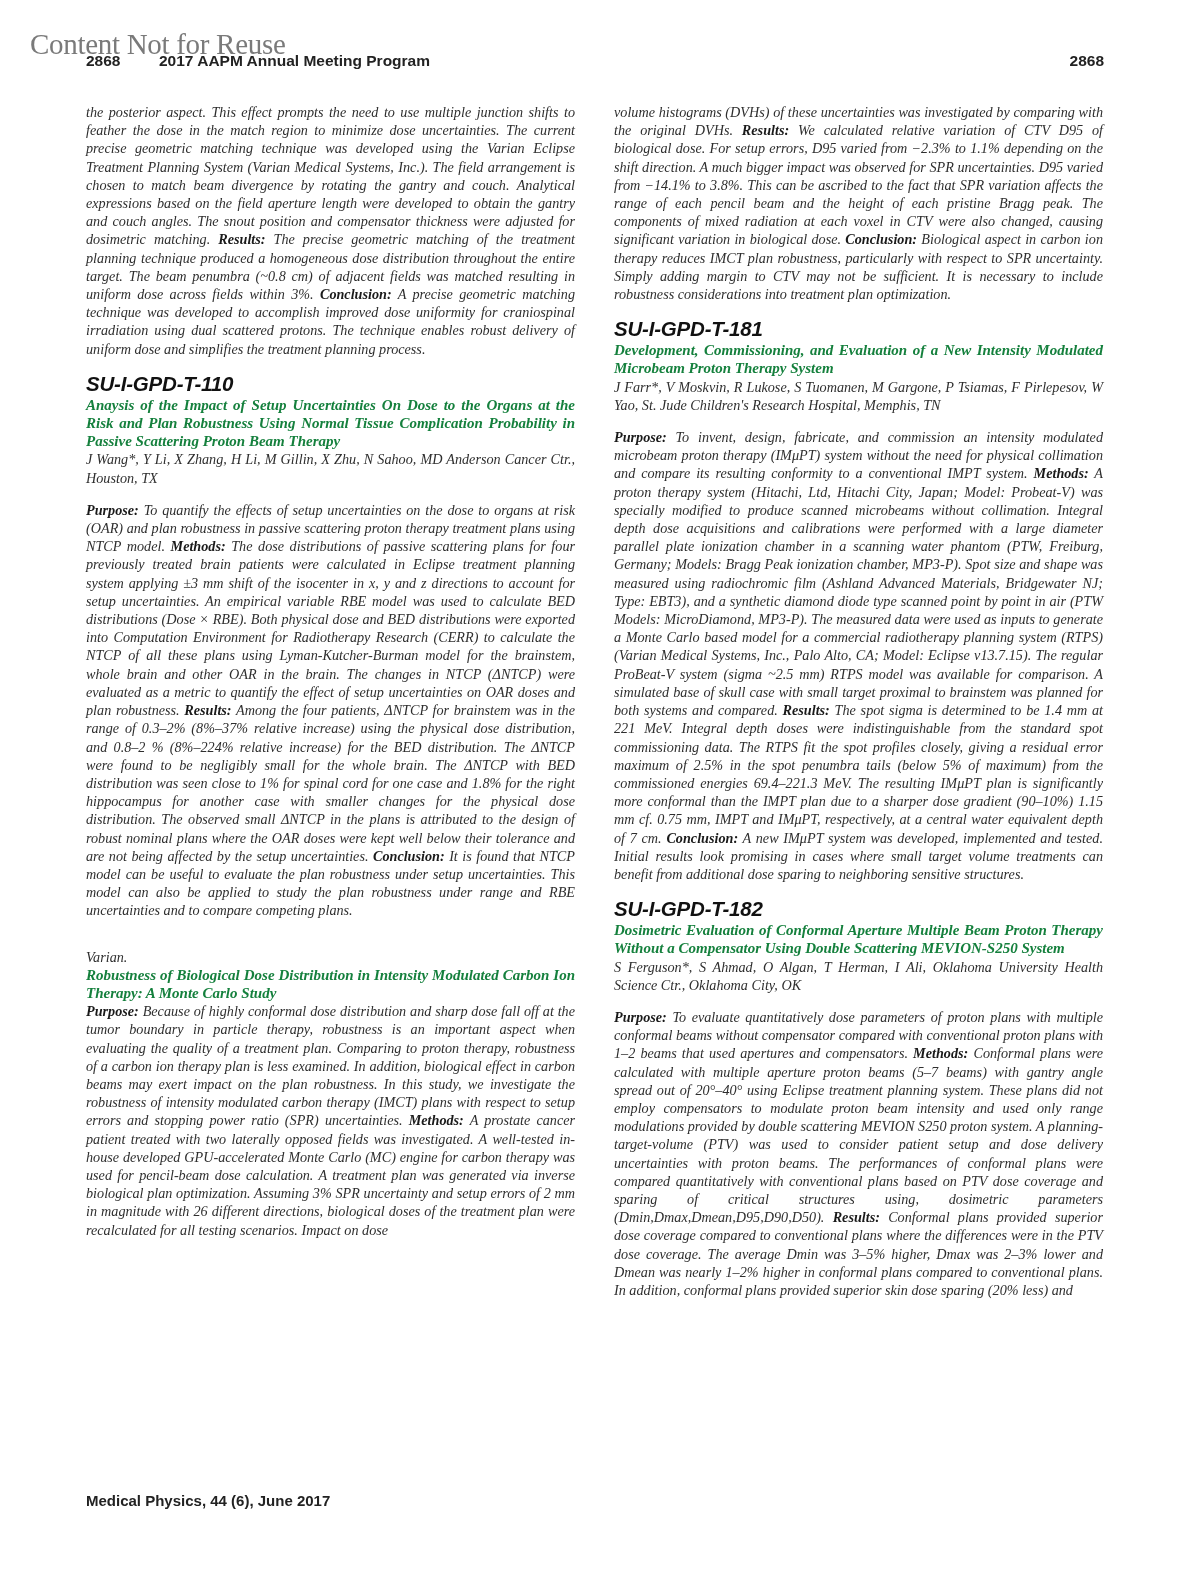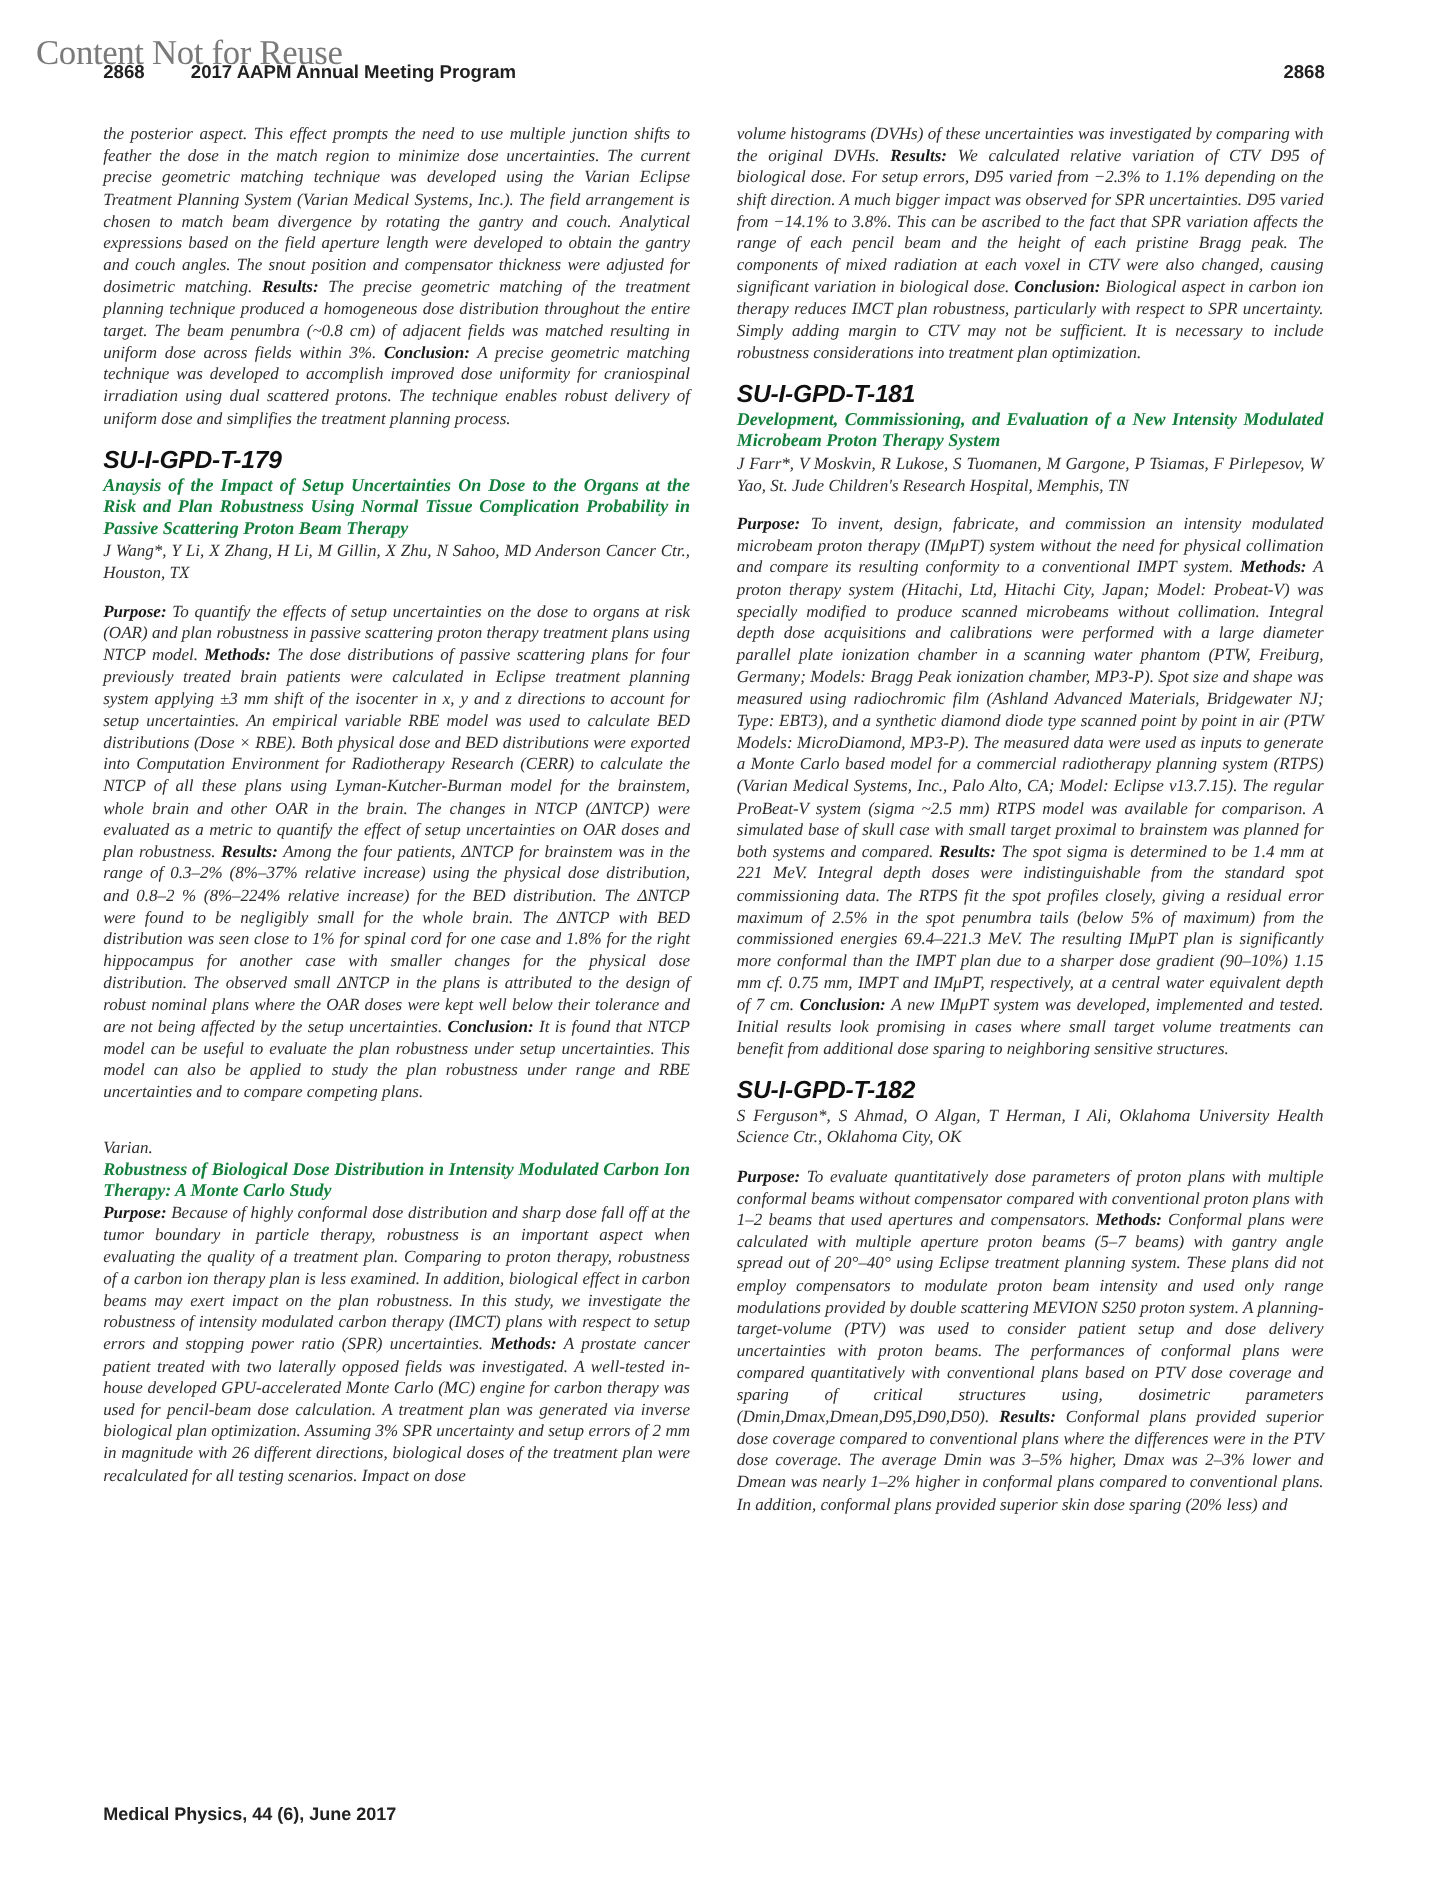"SU-I-GPD-T-179" div.abstract-id { text: SU-I-GPD-T-179 -> SU-I-GPD-T-110 }
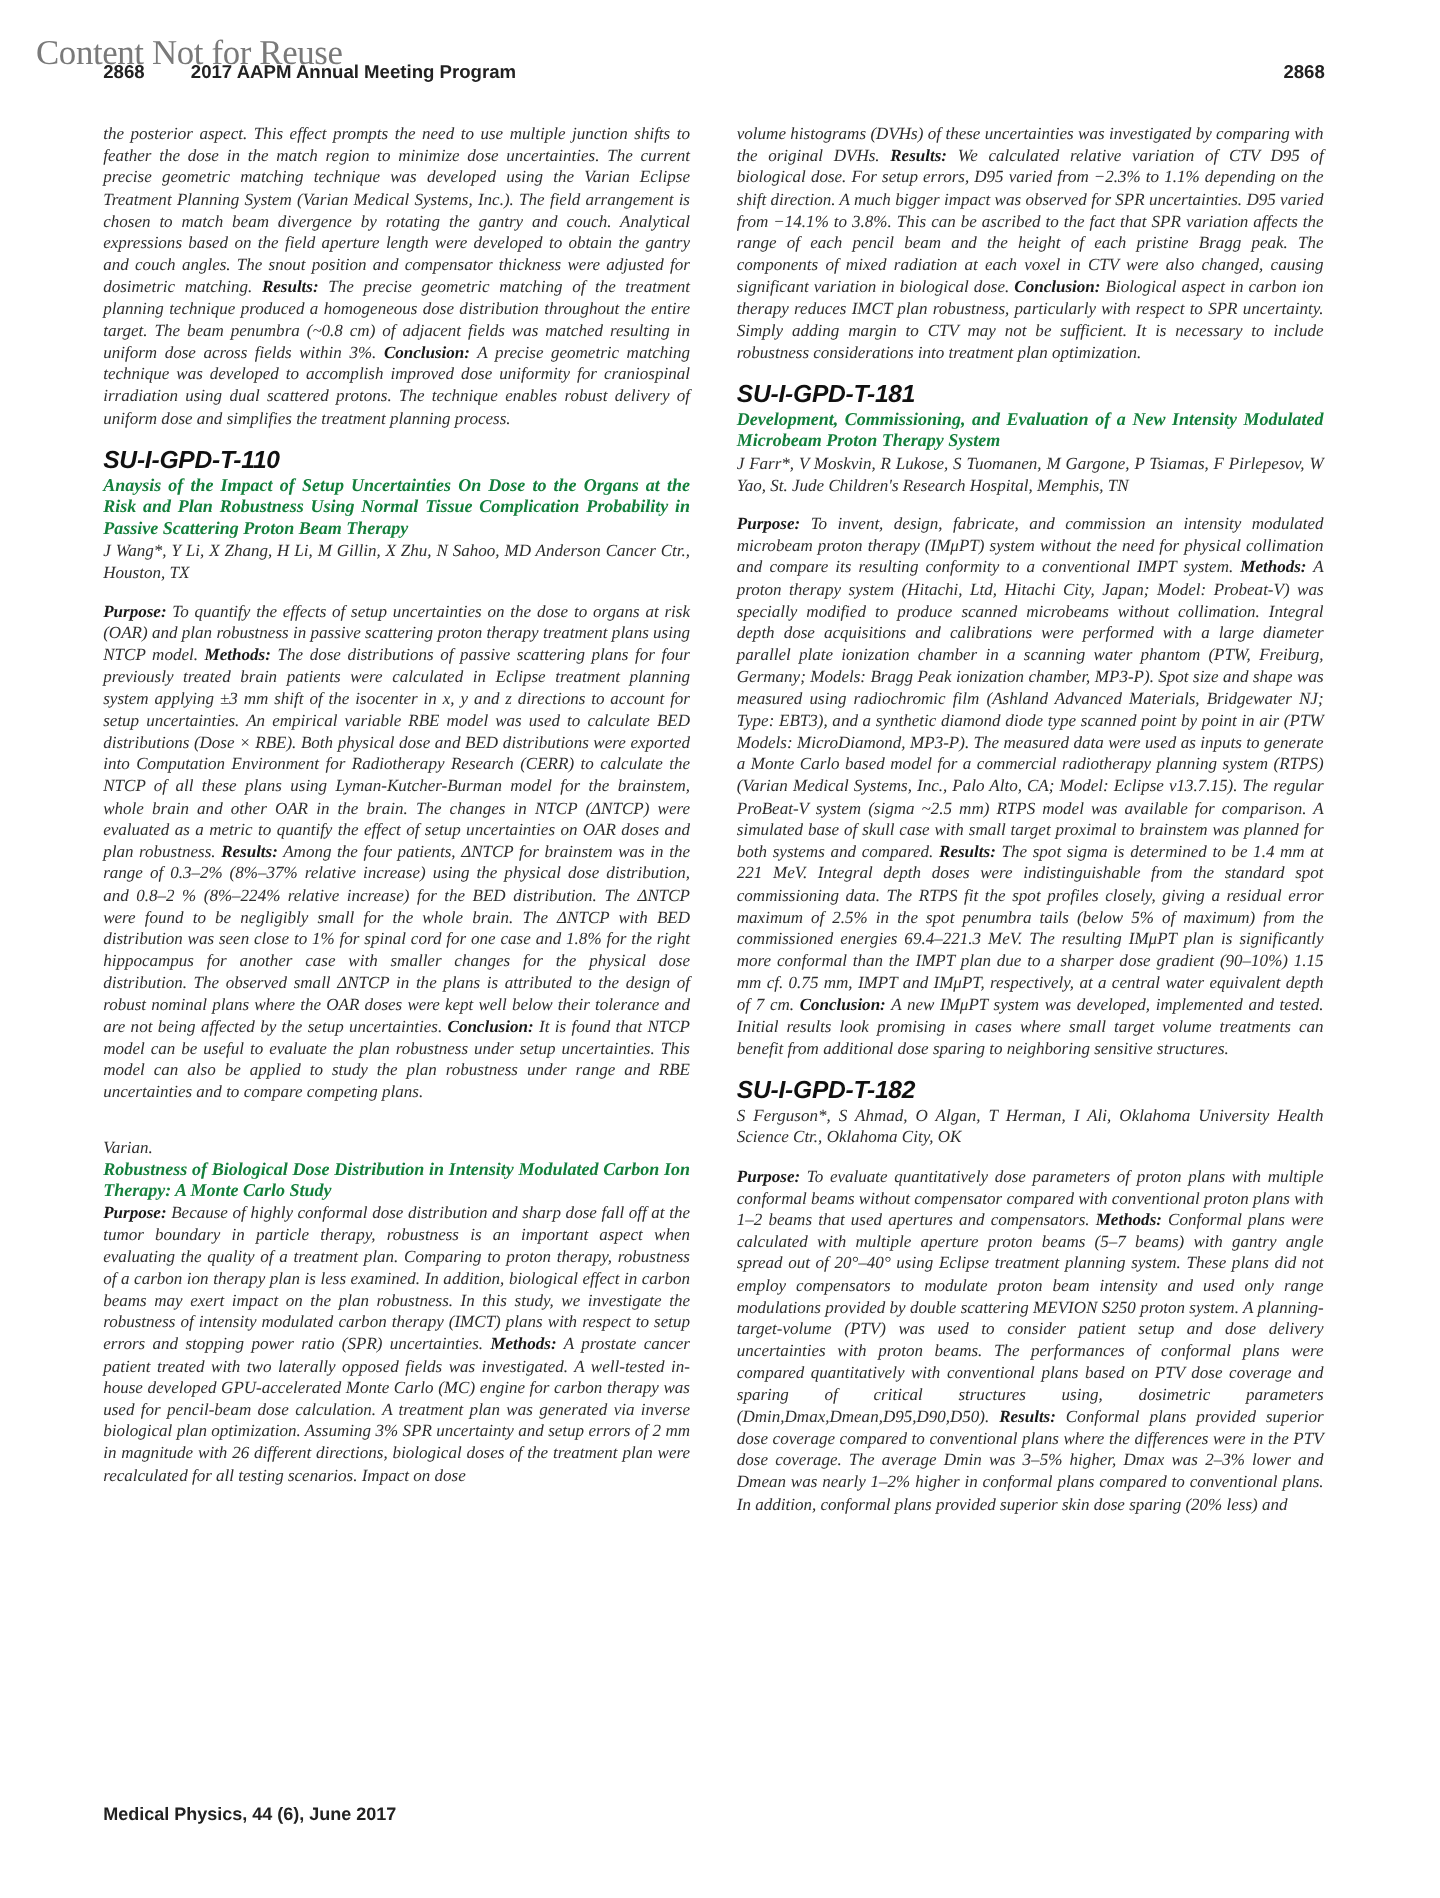"Dosimetric Evaluation of Conformal" div.abstract-title { html: none -> <div>Dosimetric Evaluation of Conformal Aperture Multiple Beam Proton Therapy Without a Compensator Using Double Scattering MEVION-S250 System</div> }
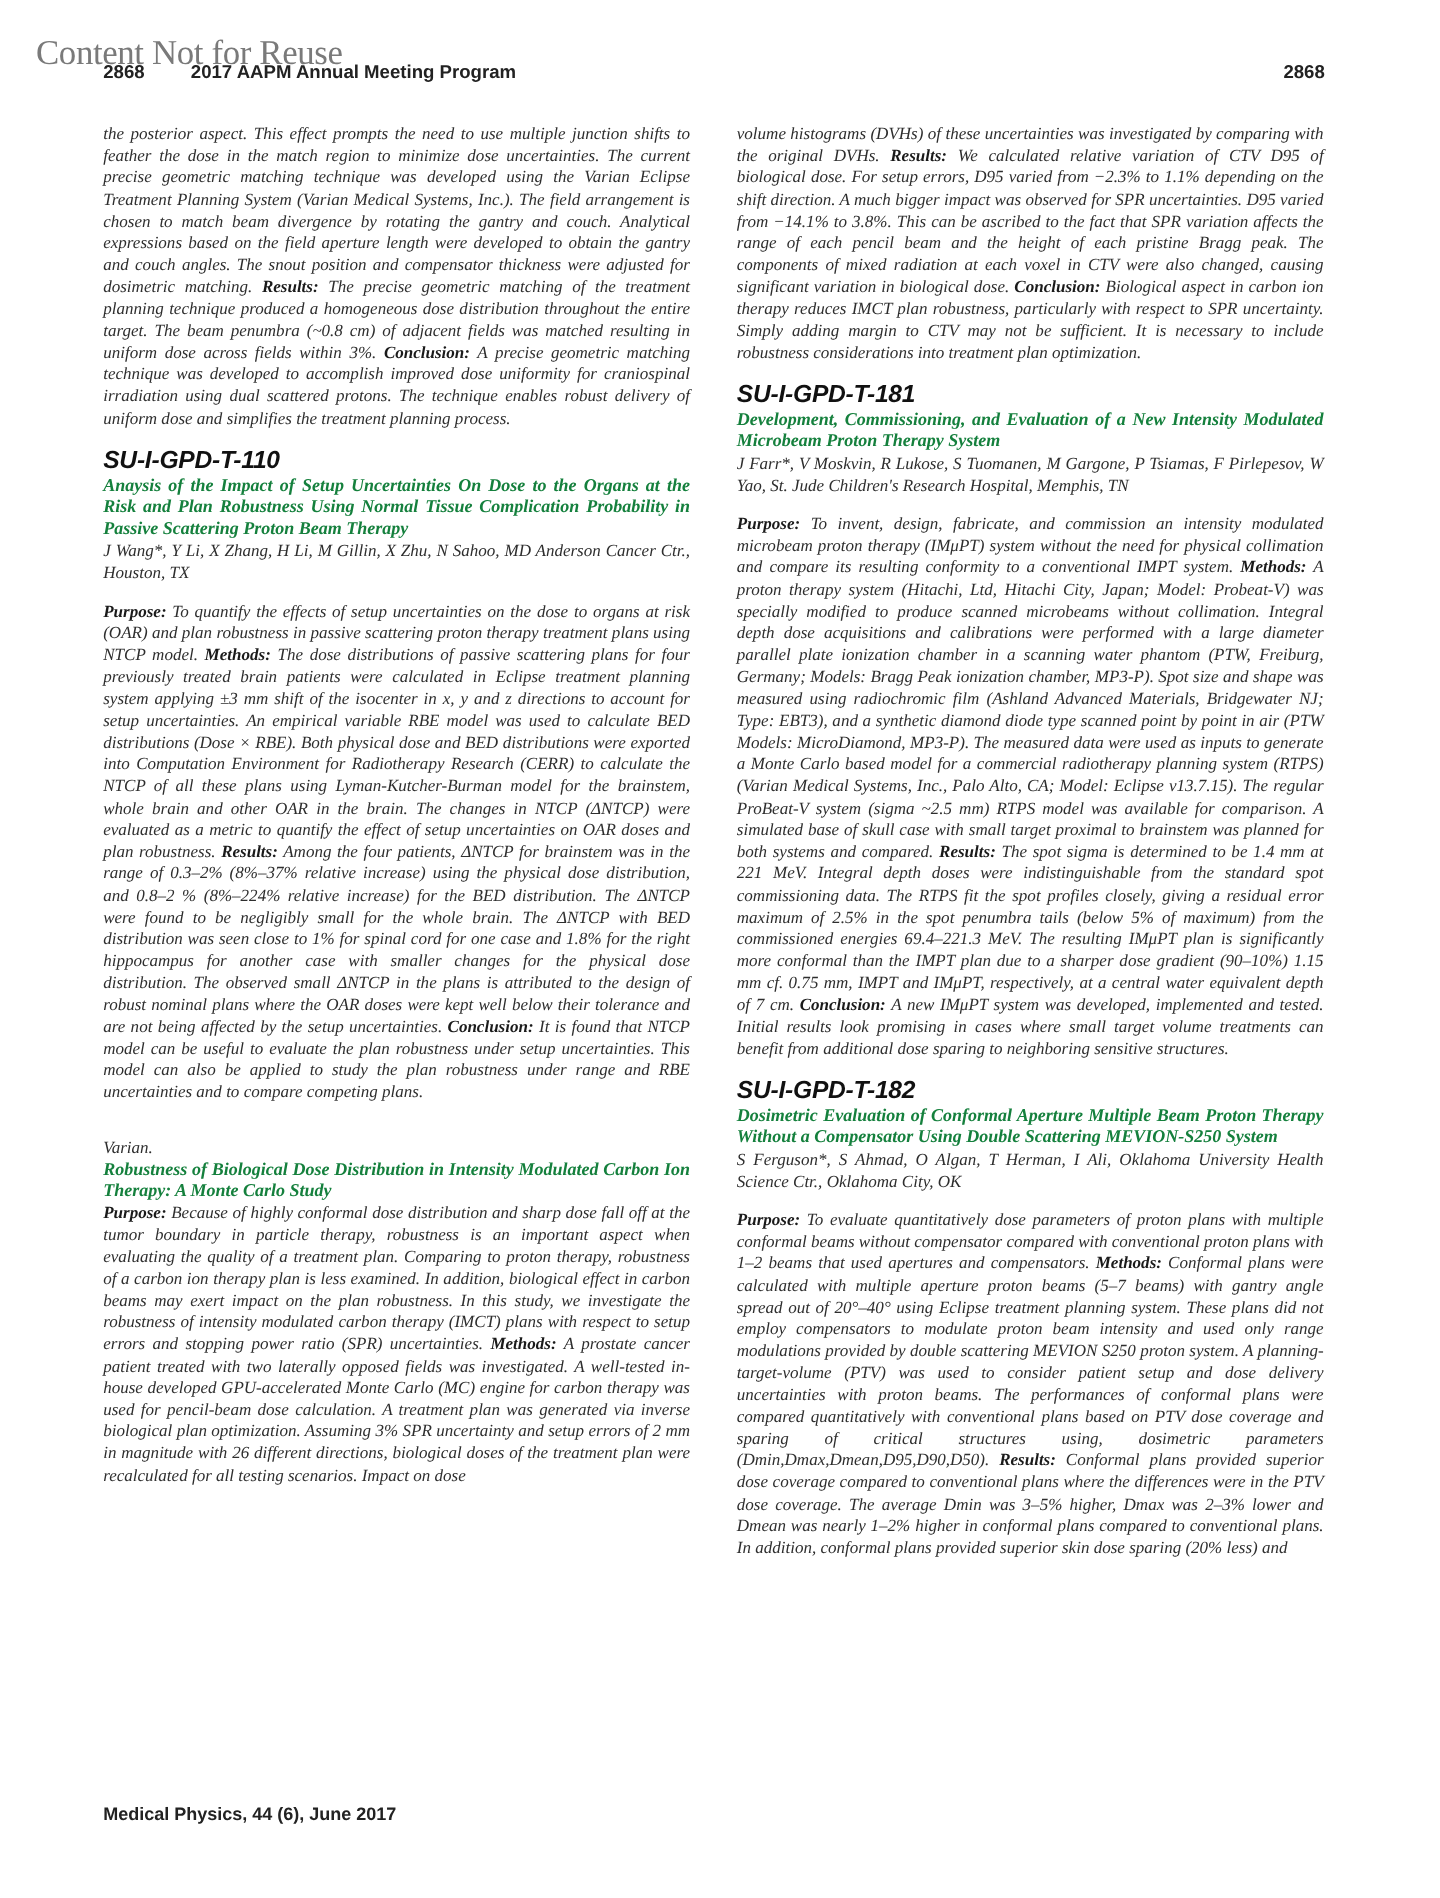"Medical Physics, 44 (6), June" .footer { margin-top: 12px -> none }
